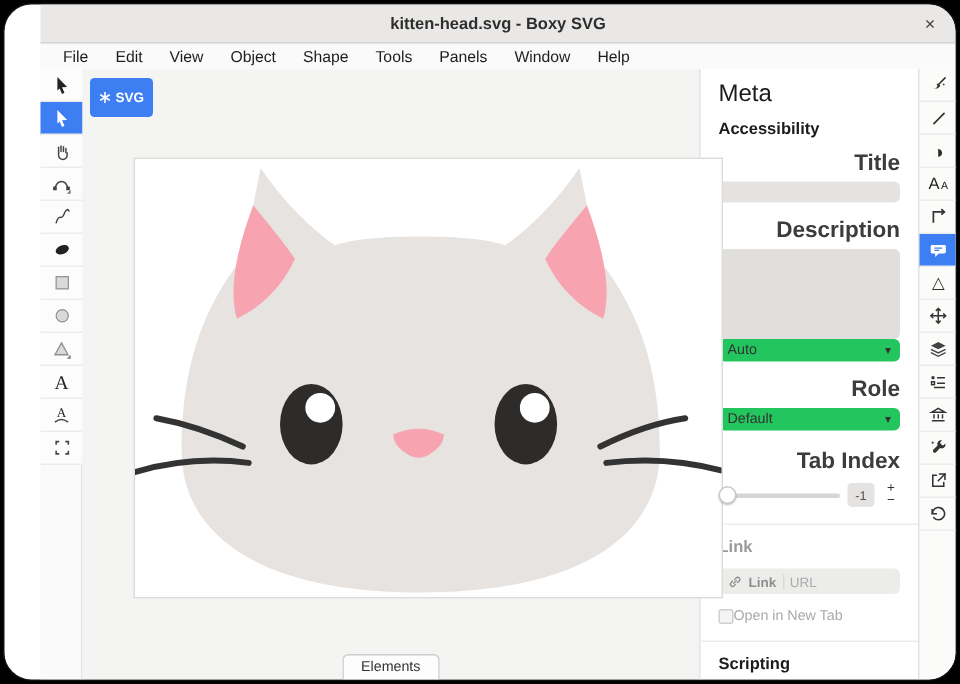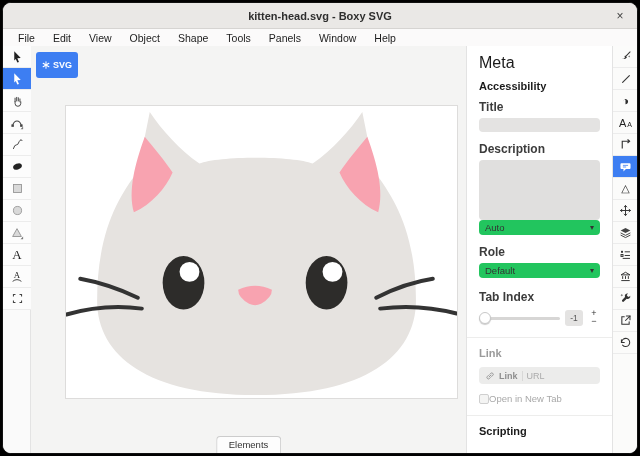"kitten-head.svg - Boxy SVG" .window { border-radius: 9px -> 19px; padding-left: none -> 24px }
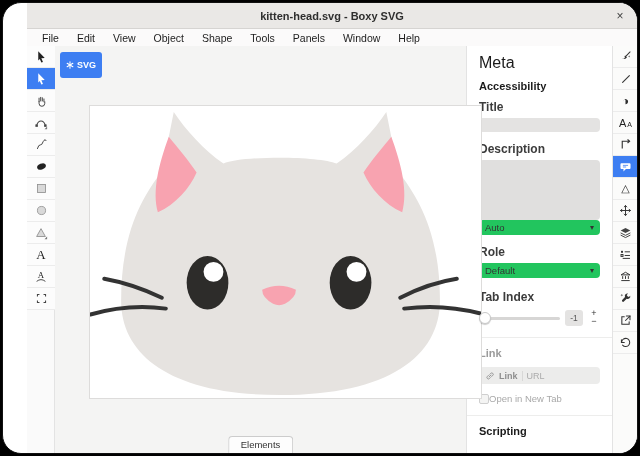"Title" .field-label { font-size: 12px -> 15px; text-align: none -> right }
